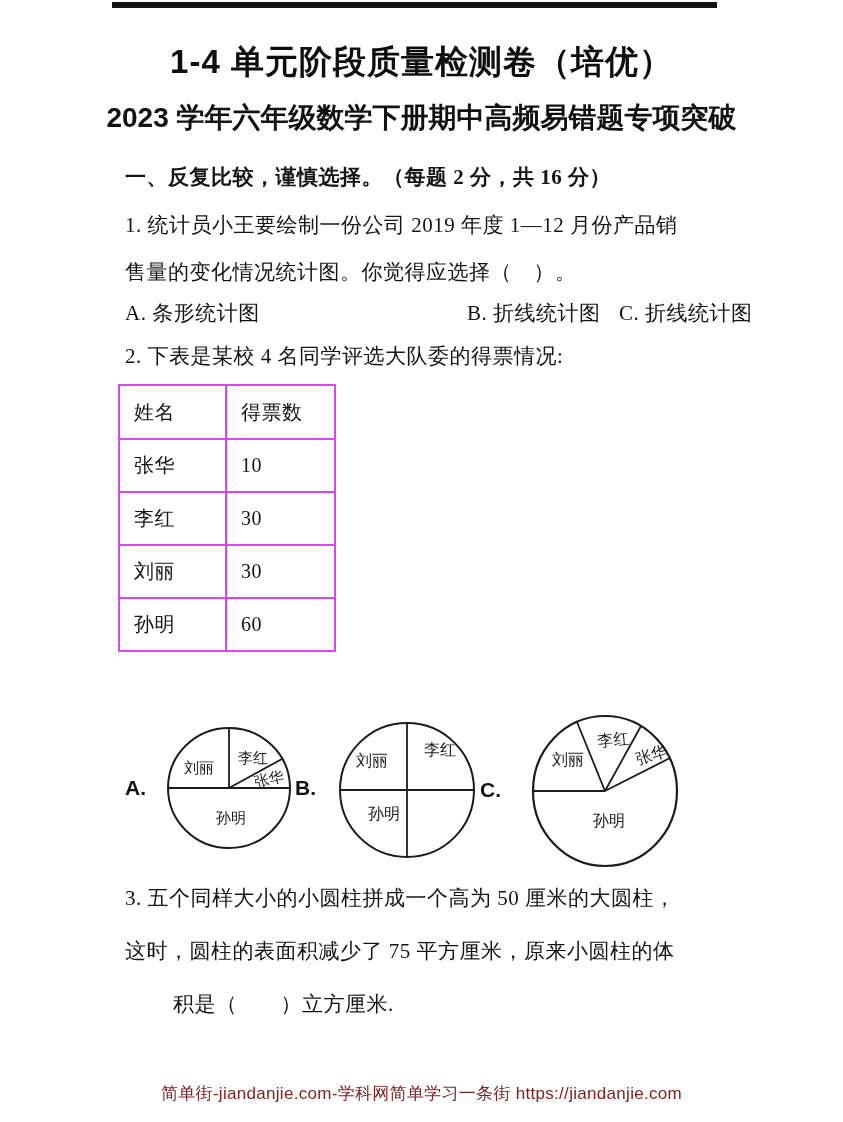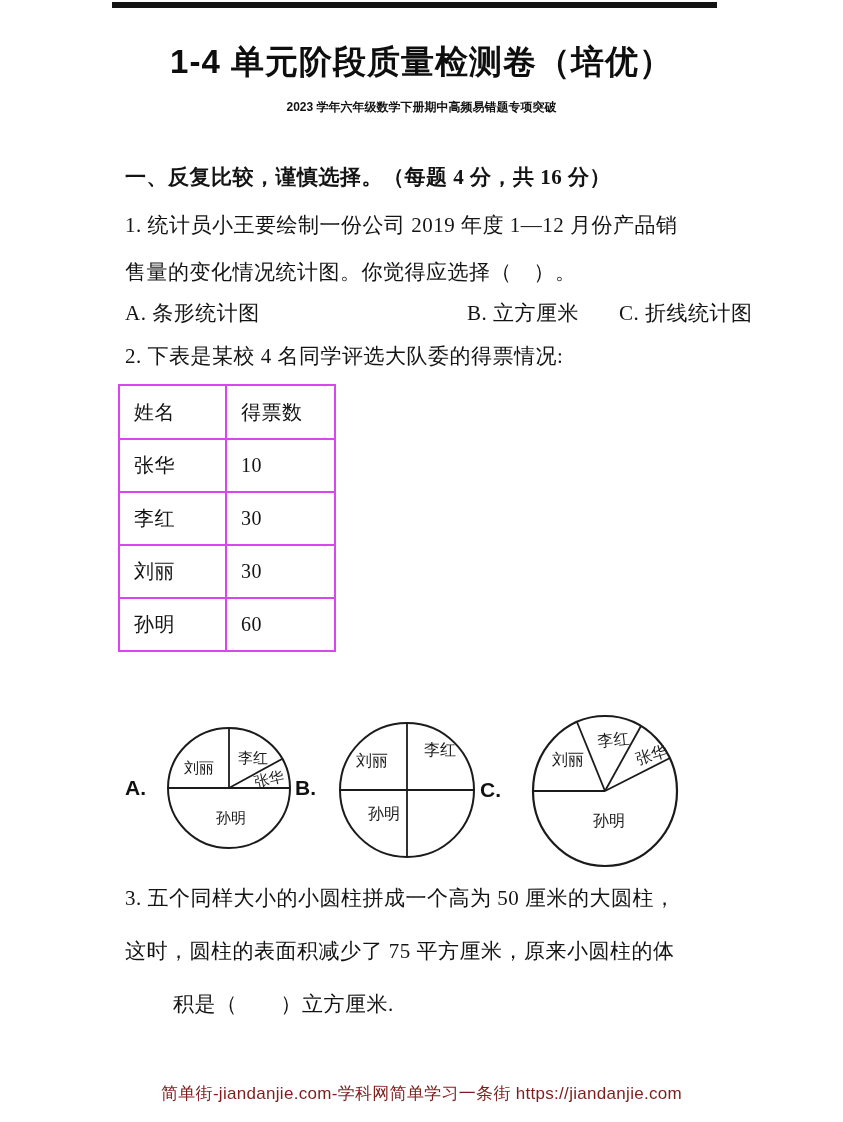"2023 学年六年级数学下册期中高频易错题专项突破" .subtitle { font-size: 12px -> 28px }
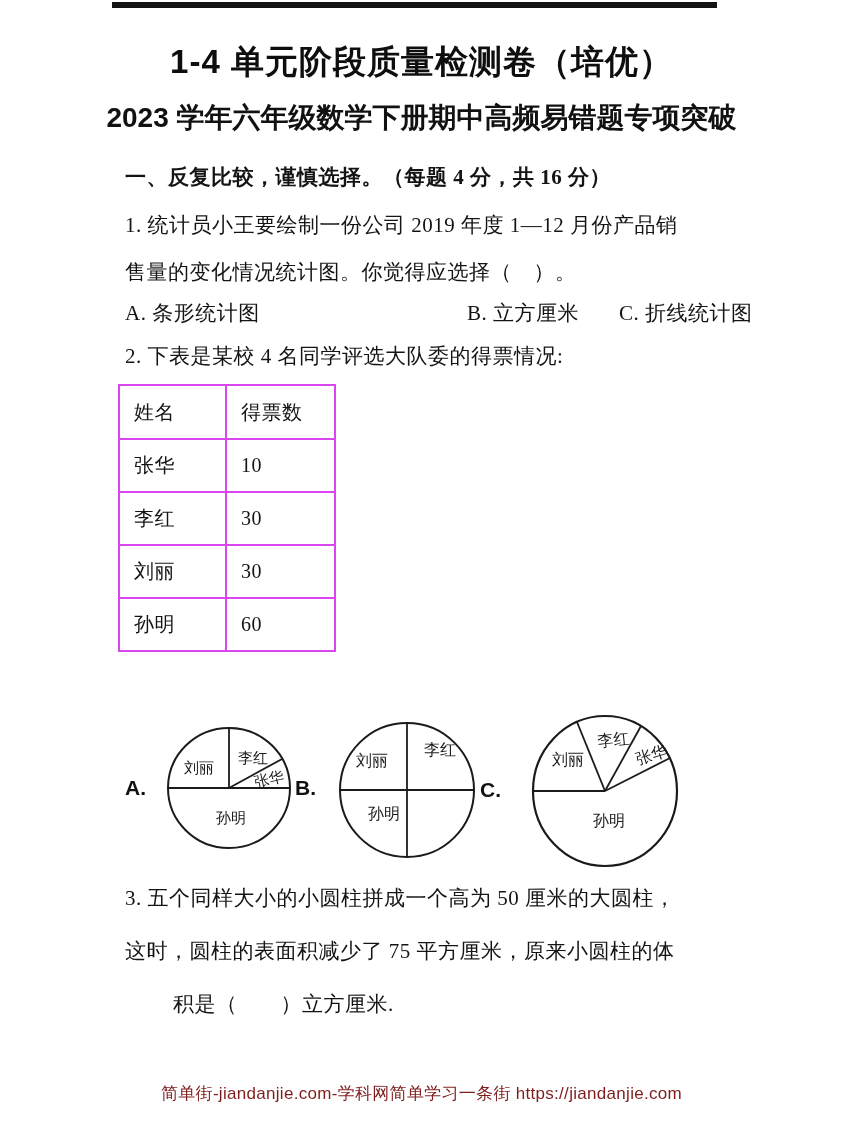"一、反复比较，谨慎选择。（每题 4 分，共 16 分）" div.abs { text: 4 -> 2 }
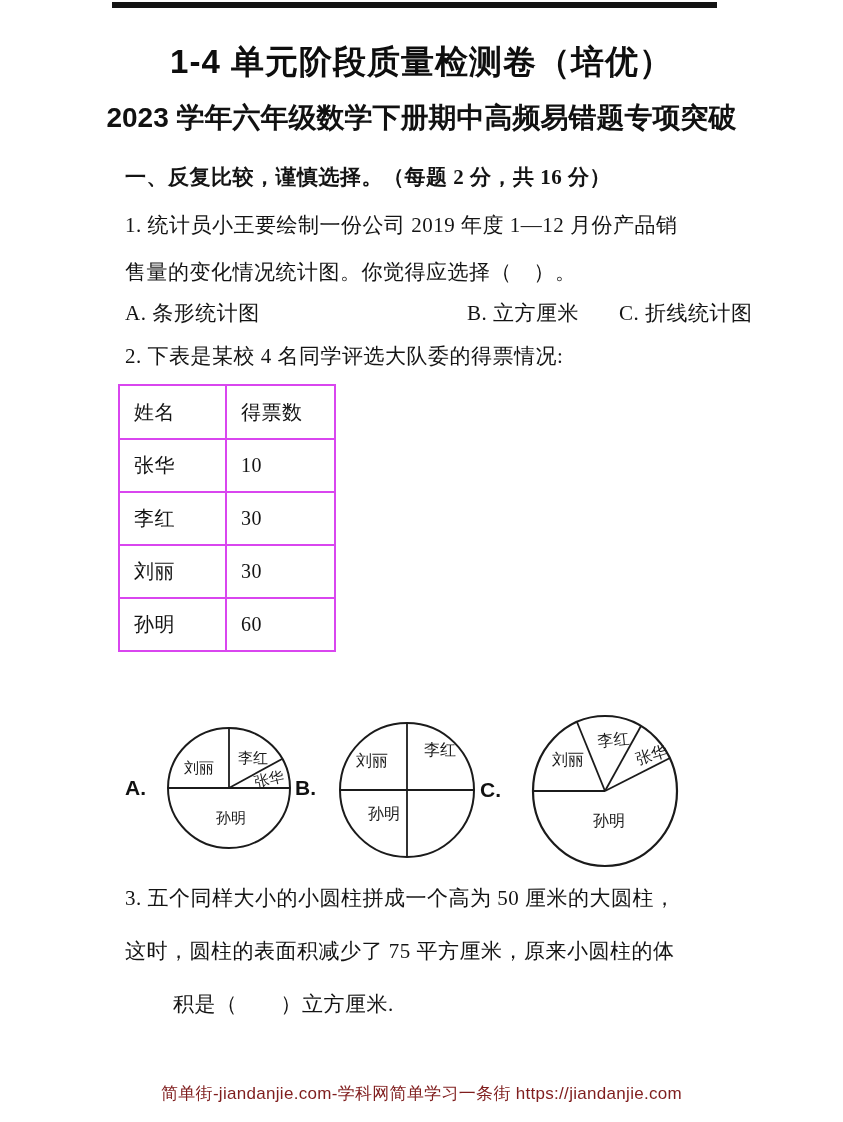"B. 立方厘米" span.abs { text: 立方厘米 -> 折线统计图 }
